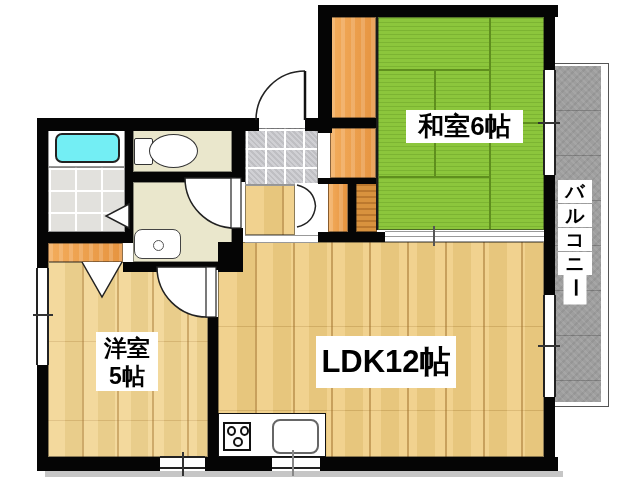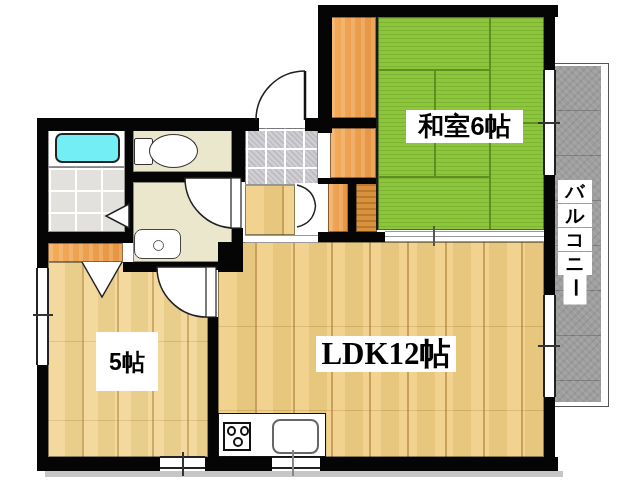"洋室" span { html: none -> <span>洋室</span> }
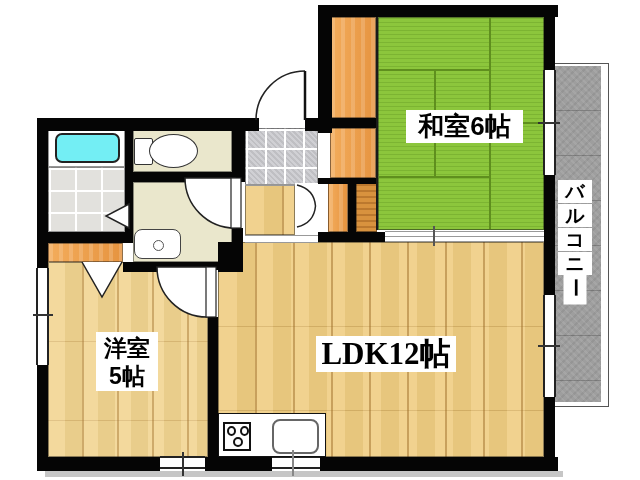"LDK12帖" div.abs { font-family: Liberation Serif, serif -> none; height: 36px -> 52px }
